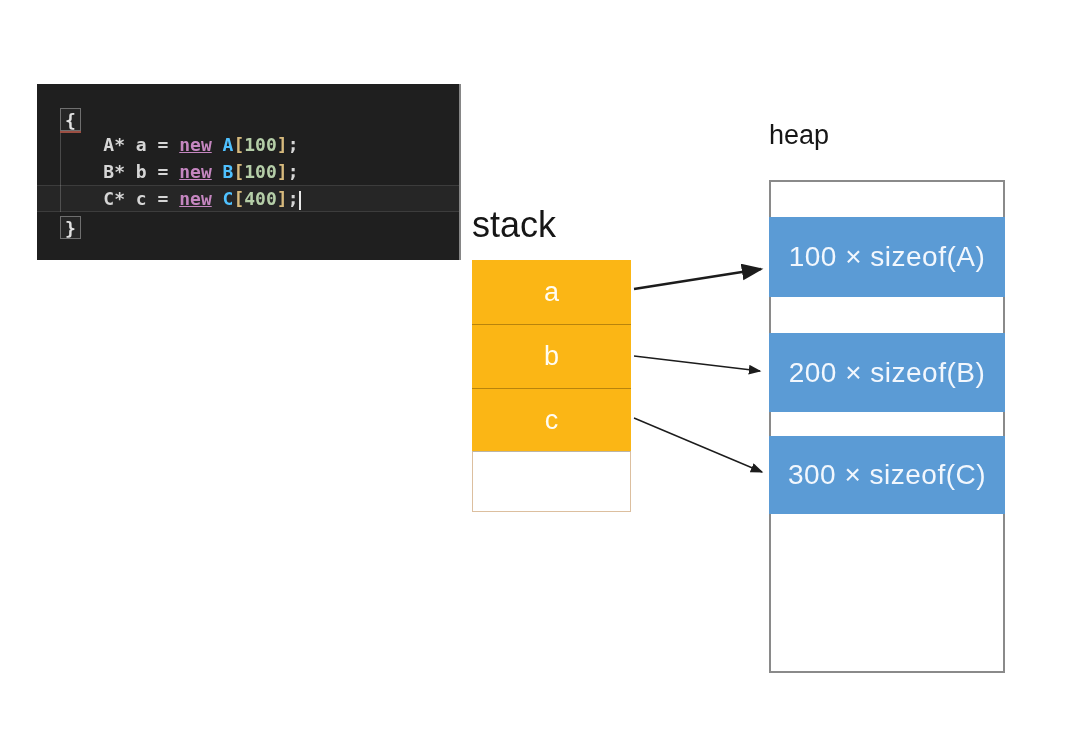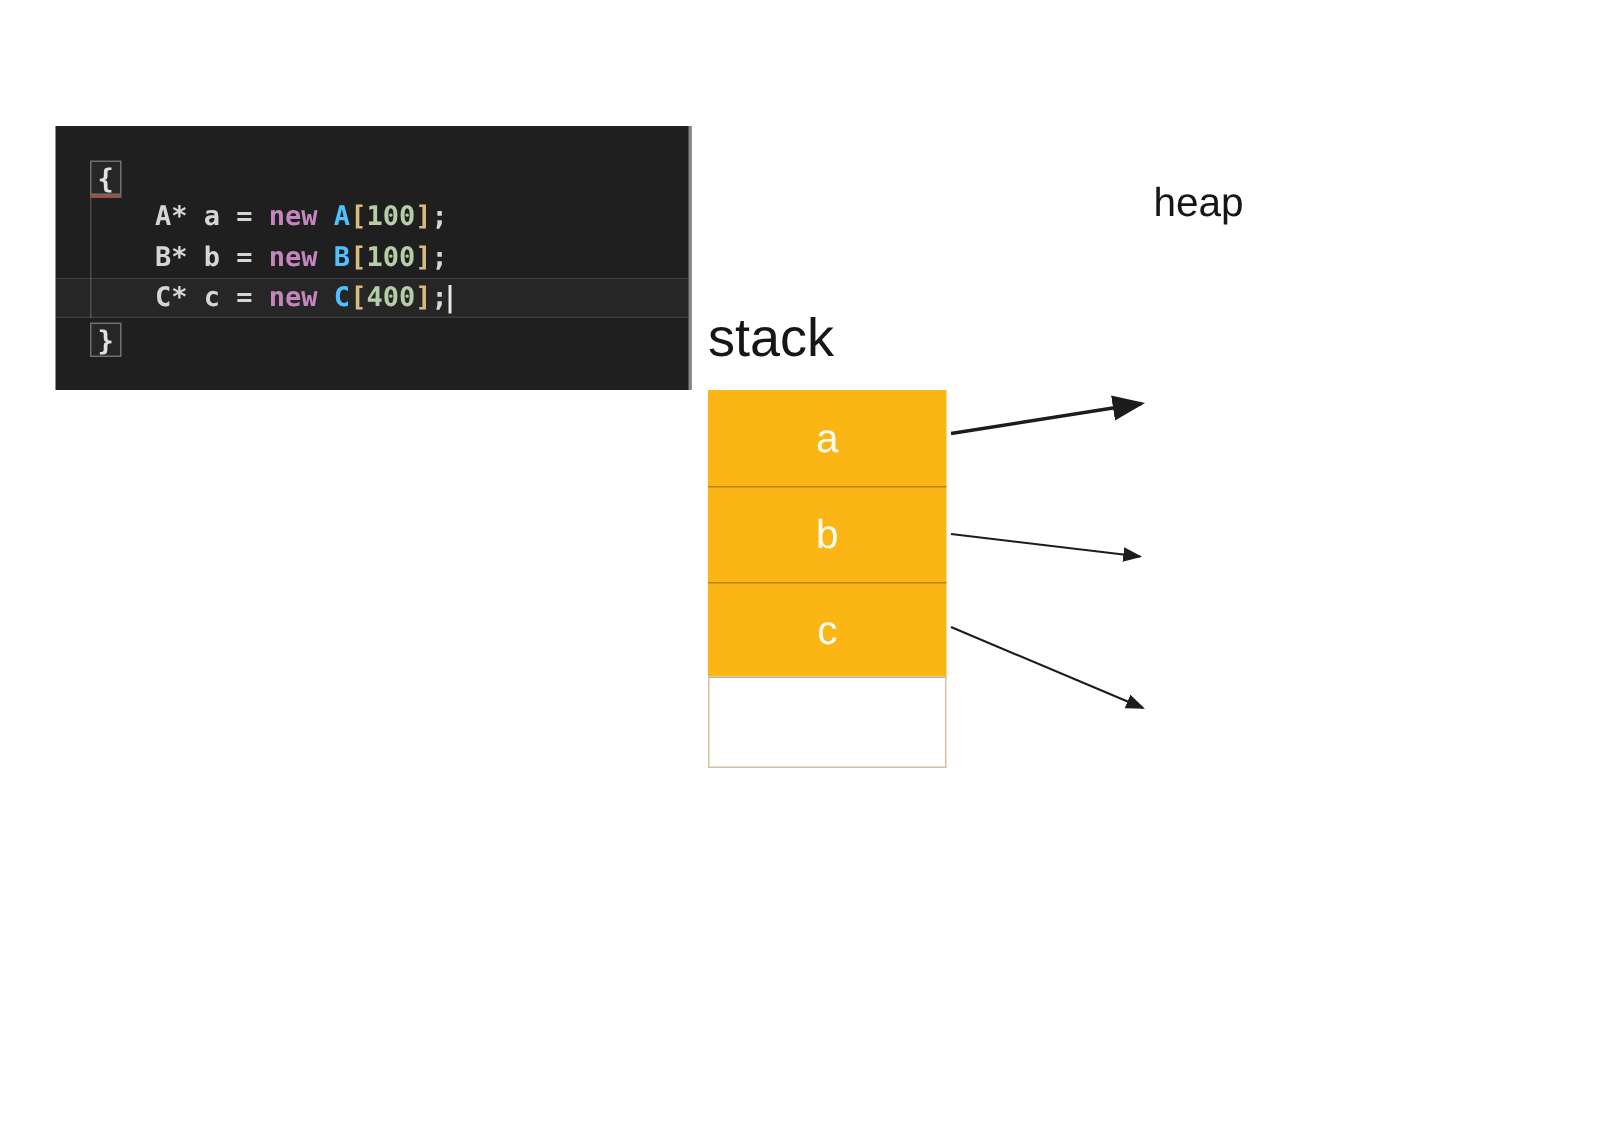"new" .tok-keyword { text-decoration: none -> underline }
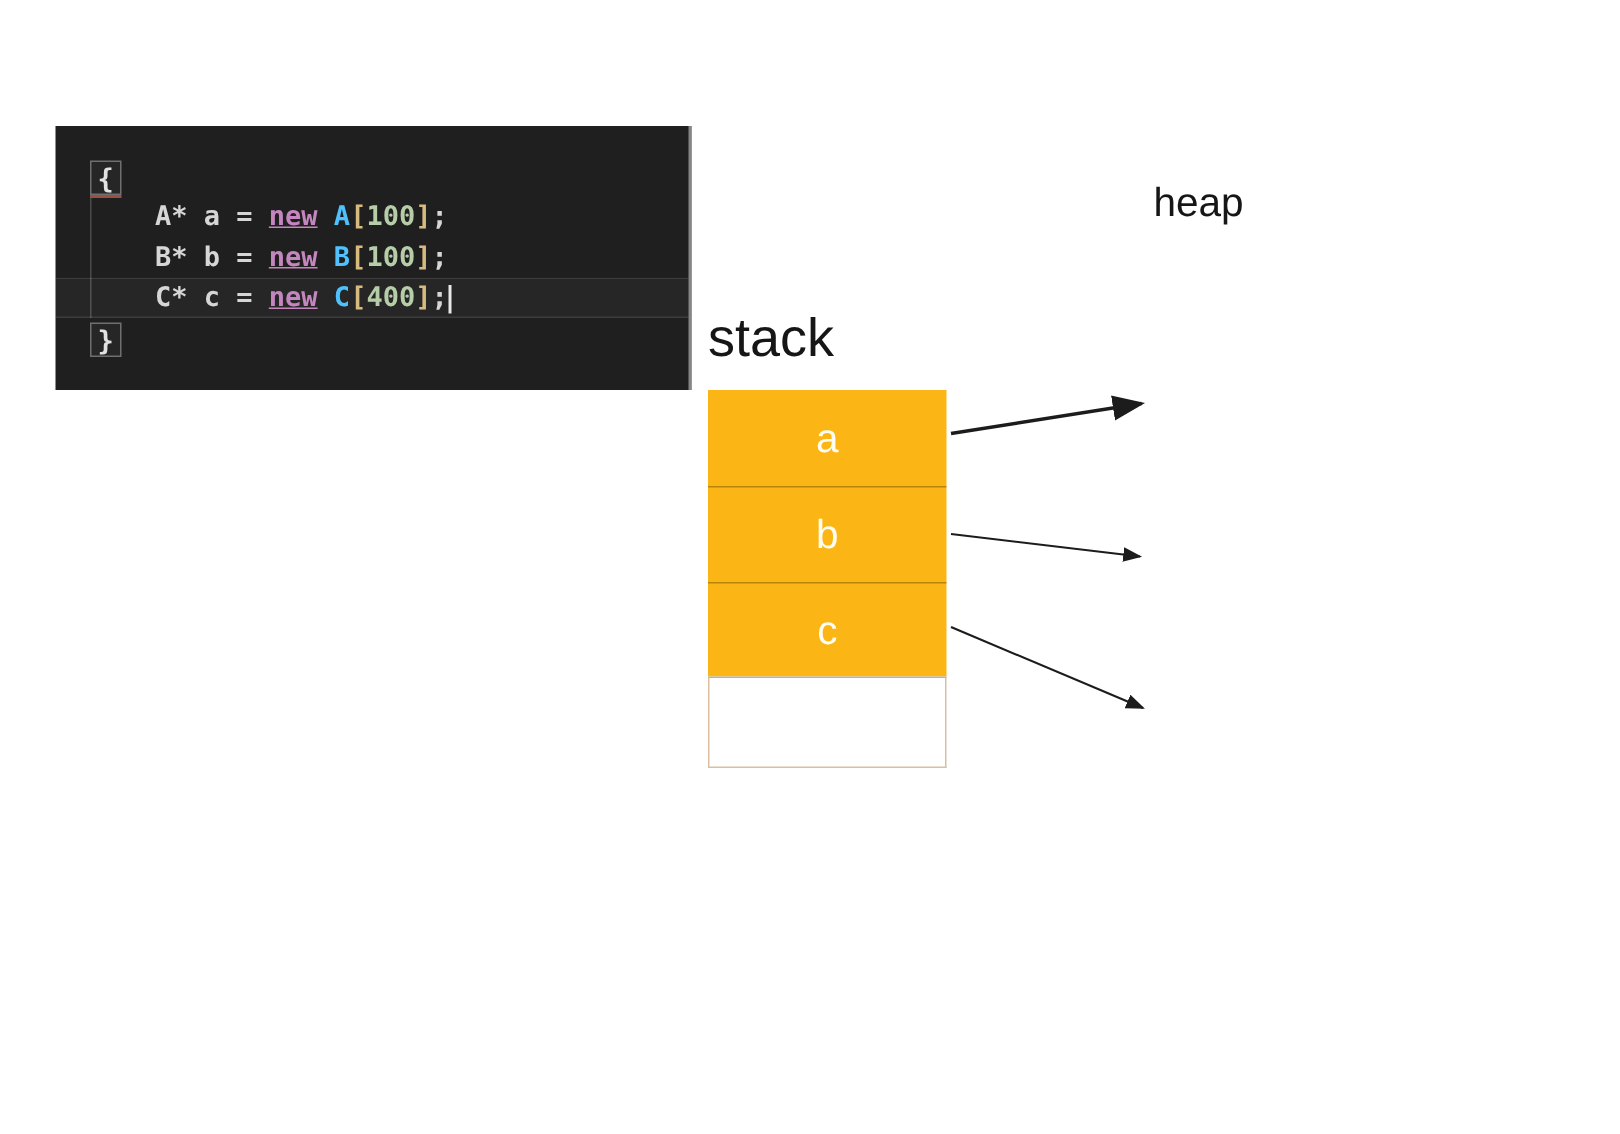"100 × sizeof(A)" div.heap-box { html: none -> <div> <div>100 × sizeof(A)</div> <div>200 × sizeof(B)</div> <div>300 × sizeof(C)</div> </div> }
